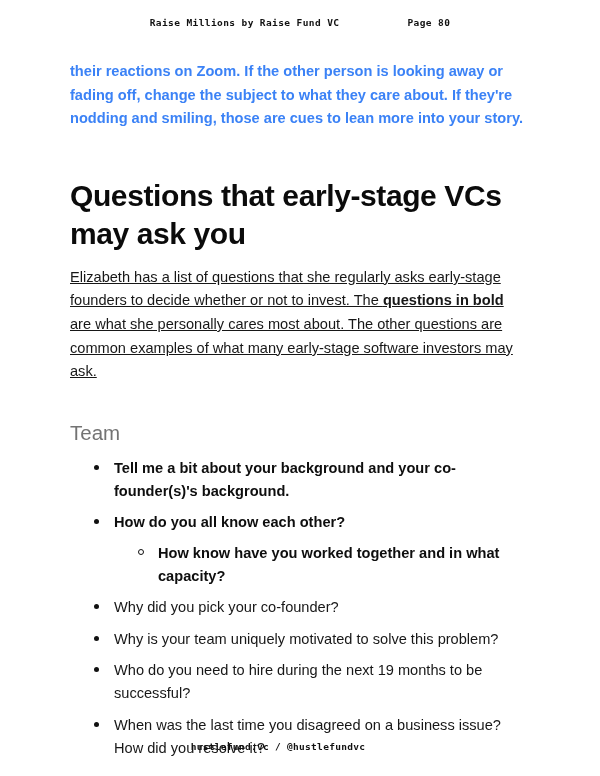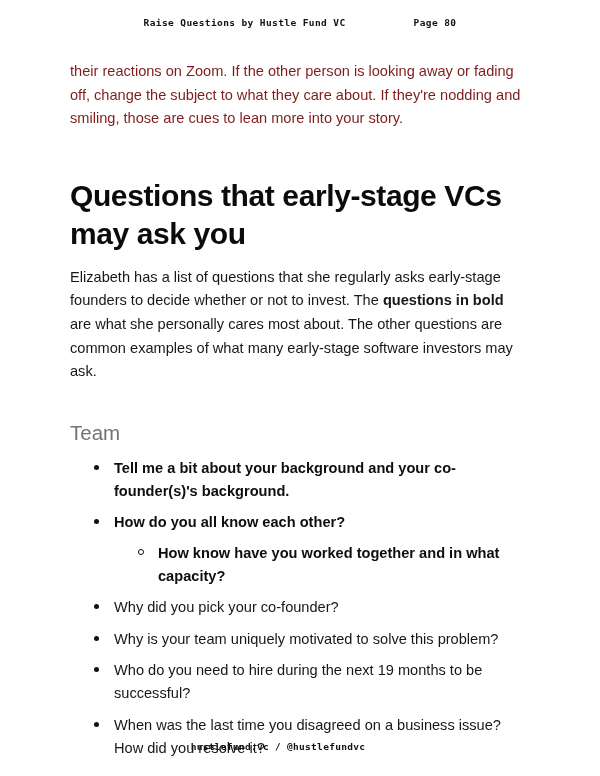"Raise Questions by Hustle Fund" span.header-title { text: Questions by Hustle -> Millions by Raise }
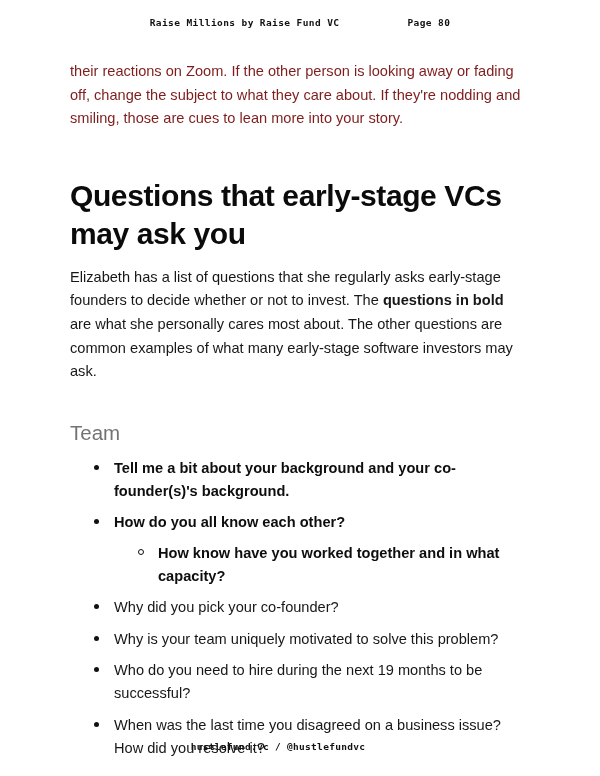"their reactions on Zoom. If" p.body-text { color: #7f1d1d -> #3b82f6; font-weight: 400 -> 700 }
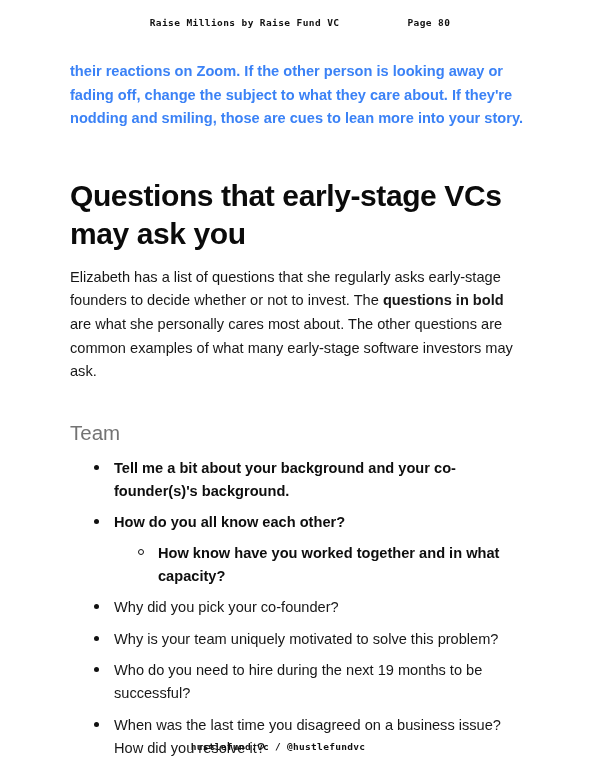"Elizabeth has a list of" p.intro-text { text-decoration: none -> underline }
